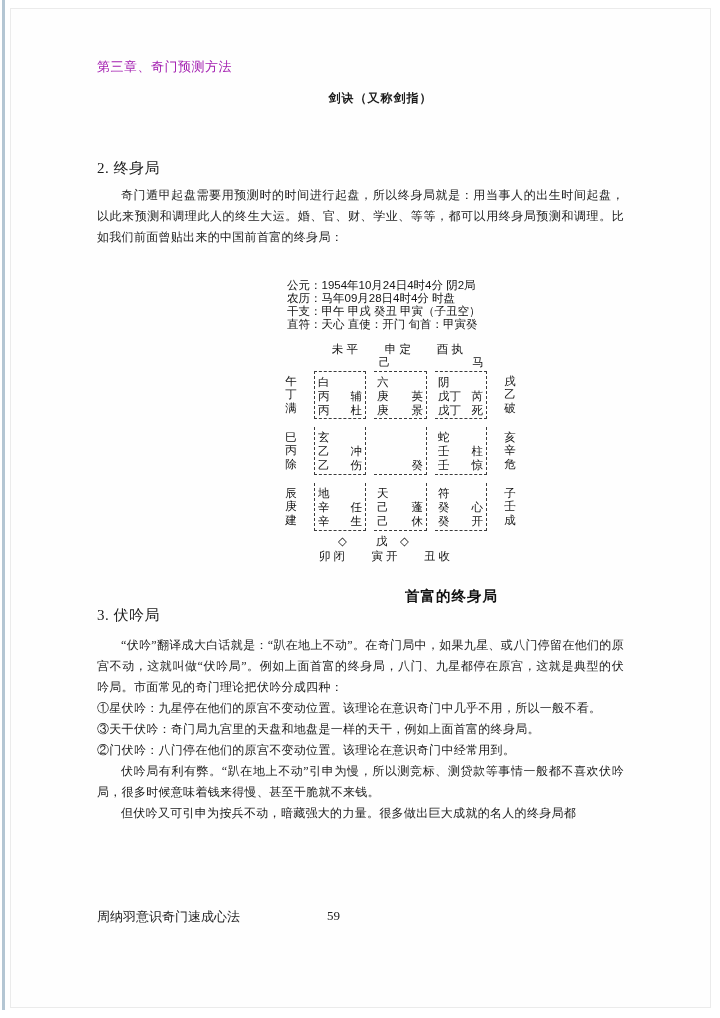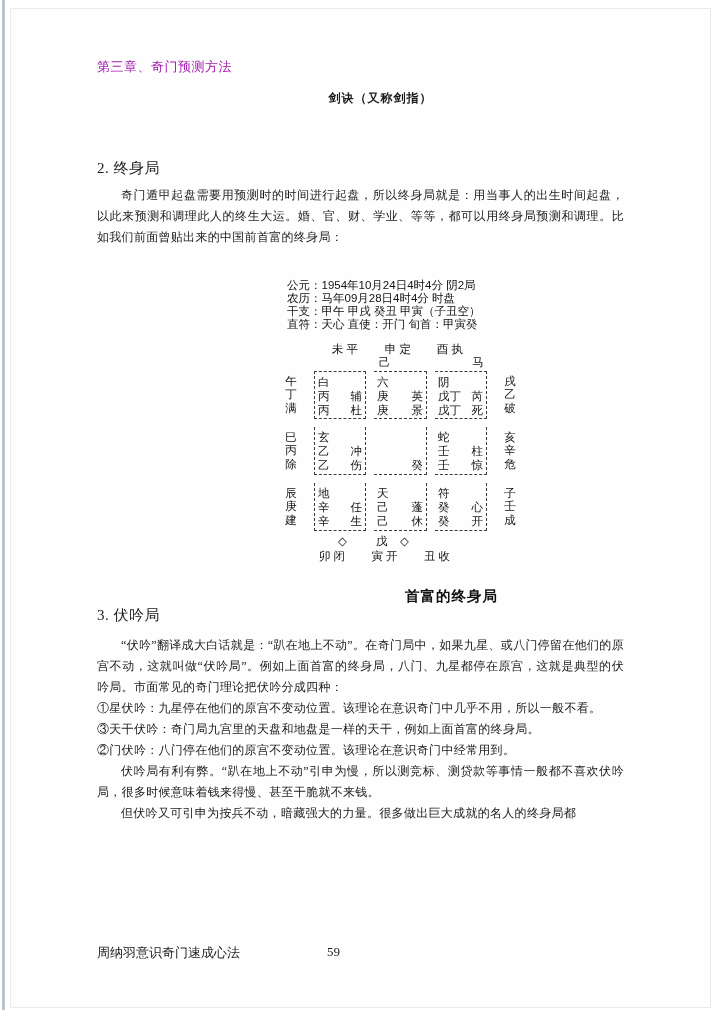"周纳羽意识奇门速成心法" .footer { margin-top: 36px -> none }
